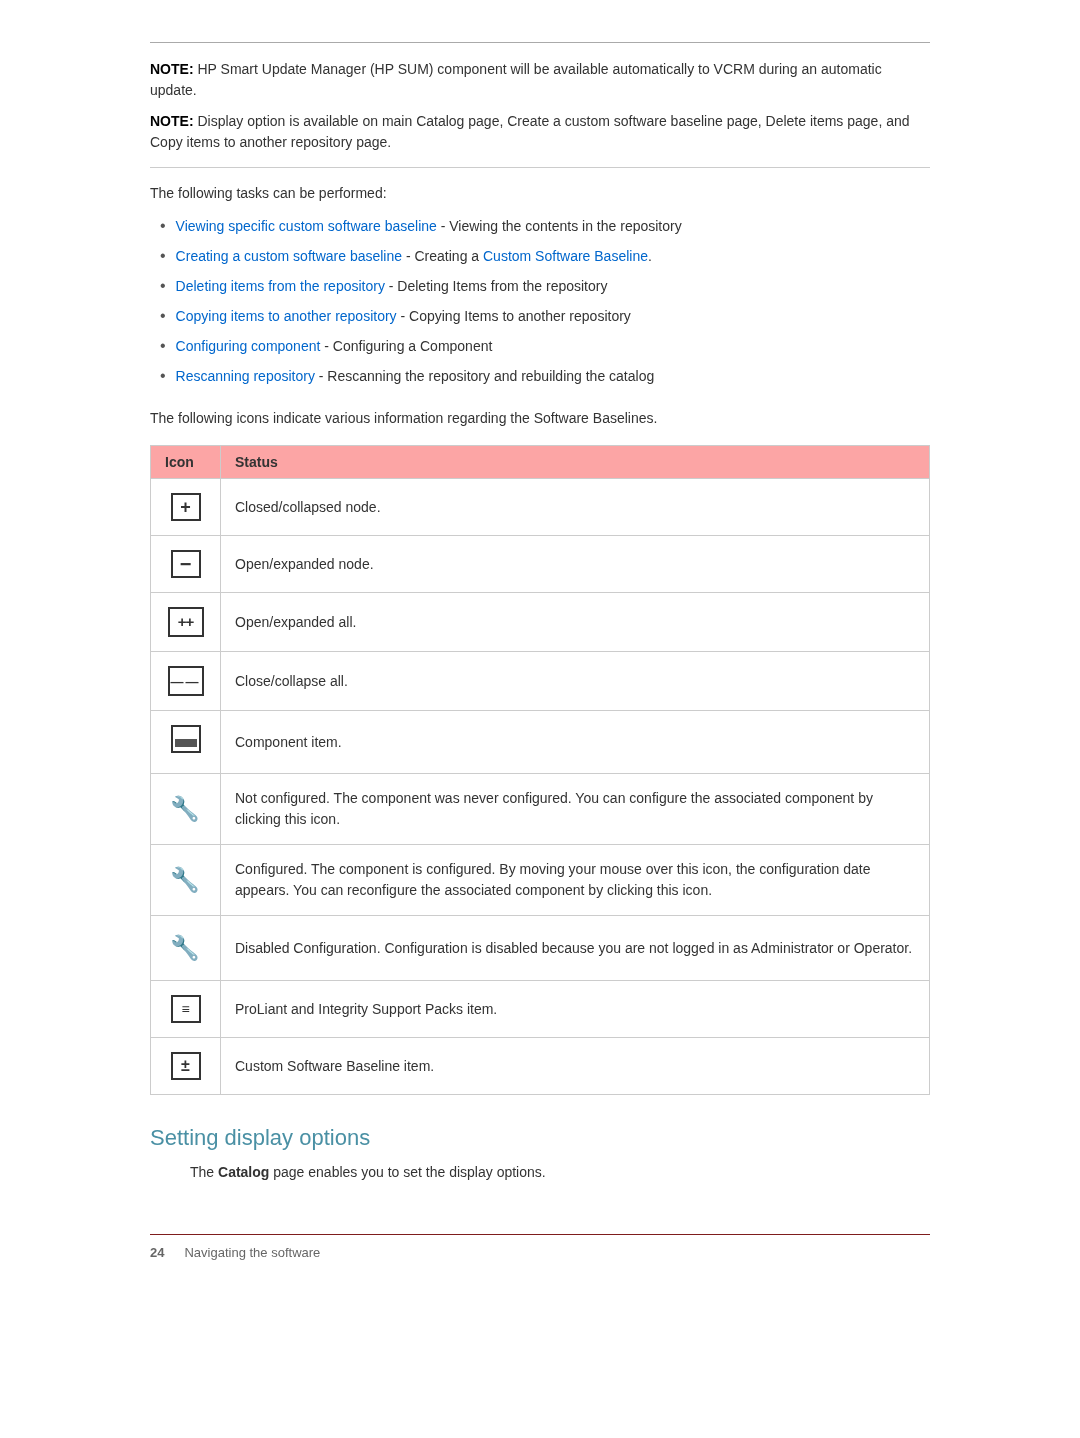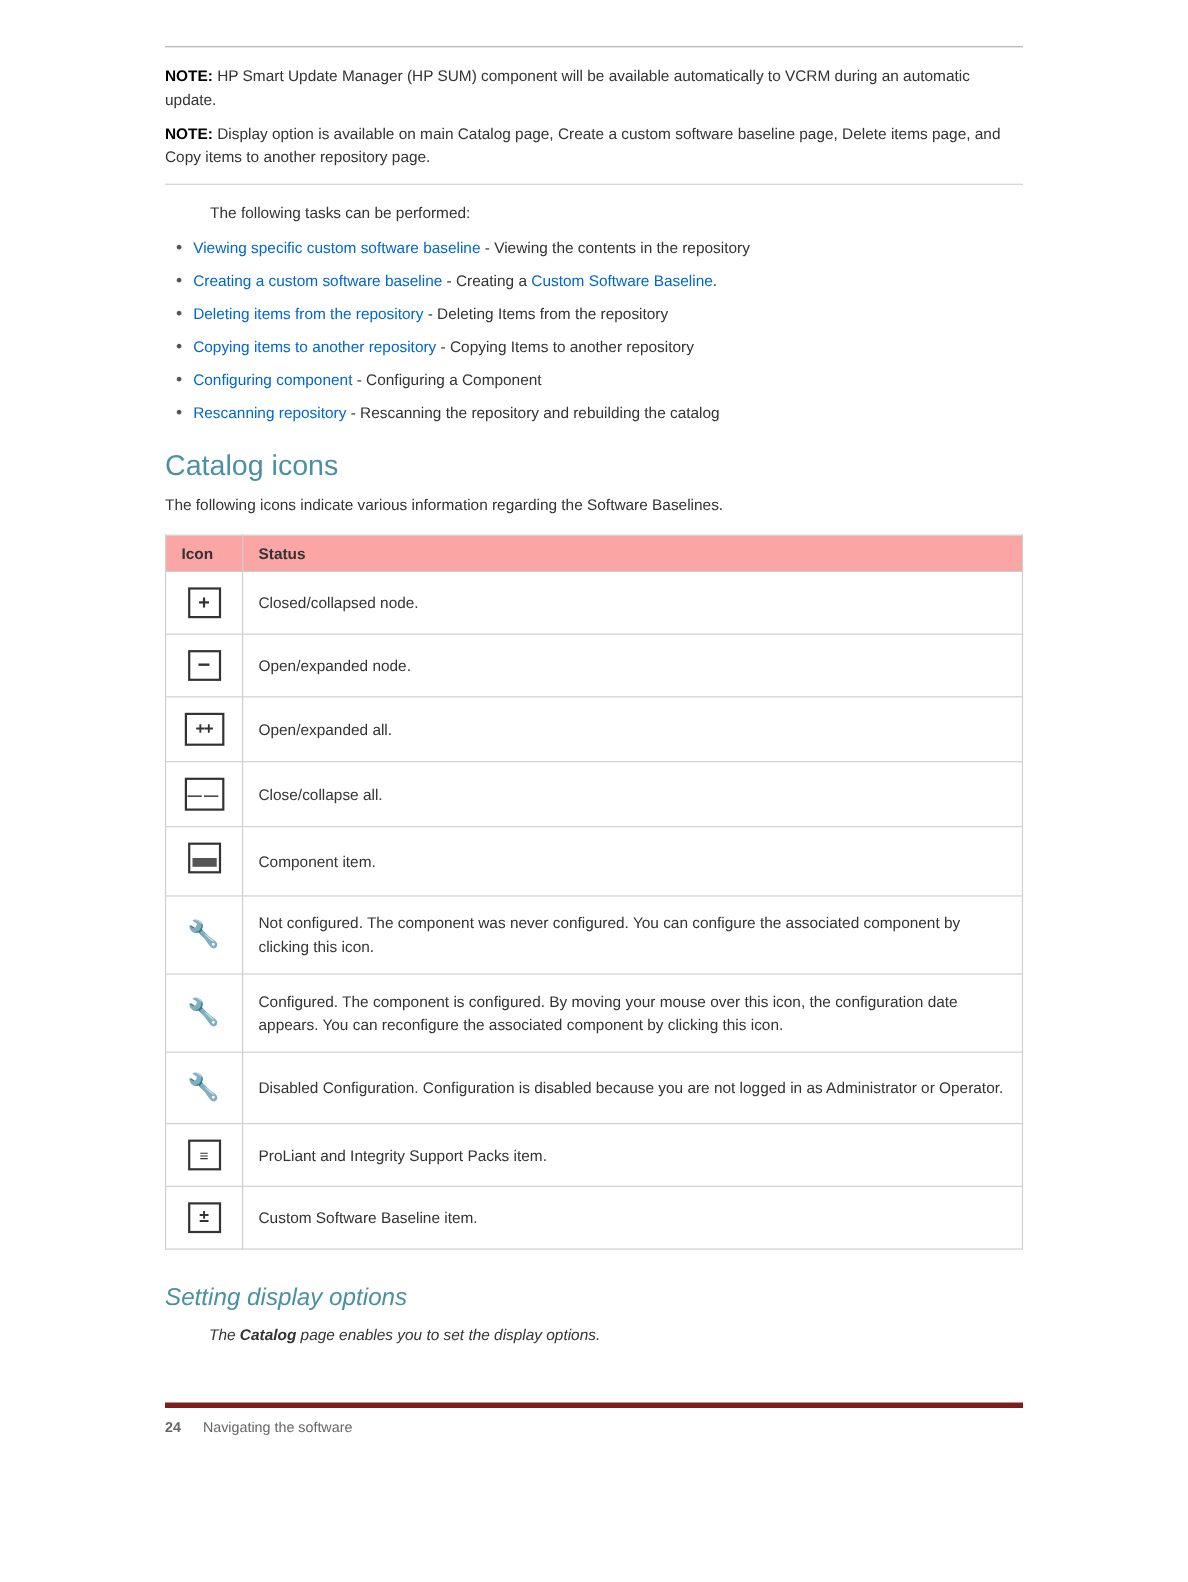"The following tasks can be" .tasks-intro { margin-left: 41px -> none }
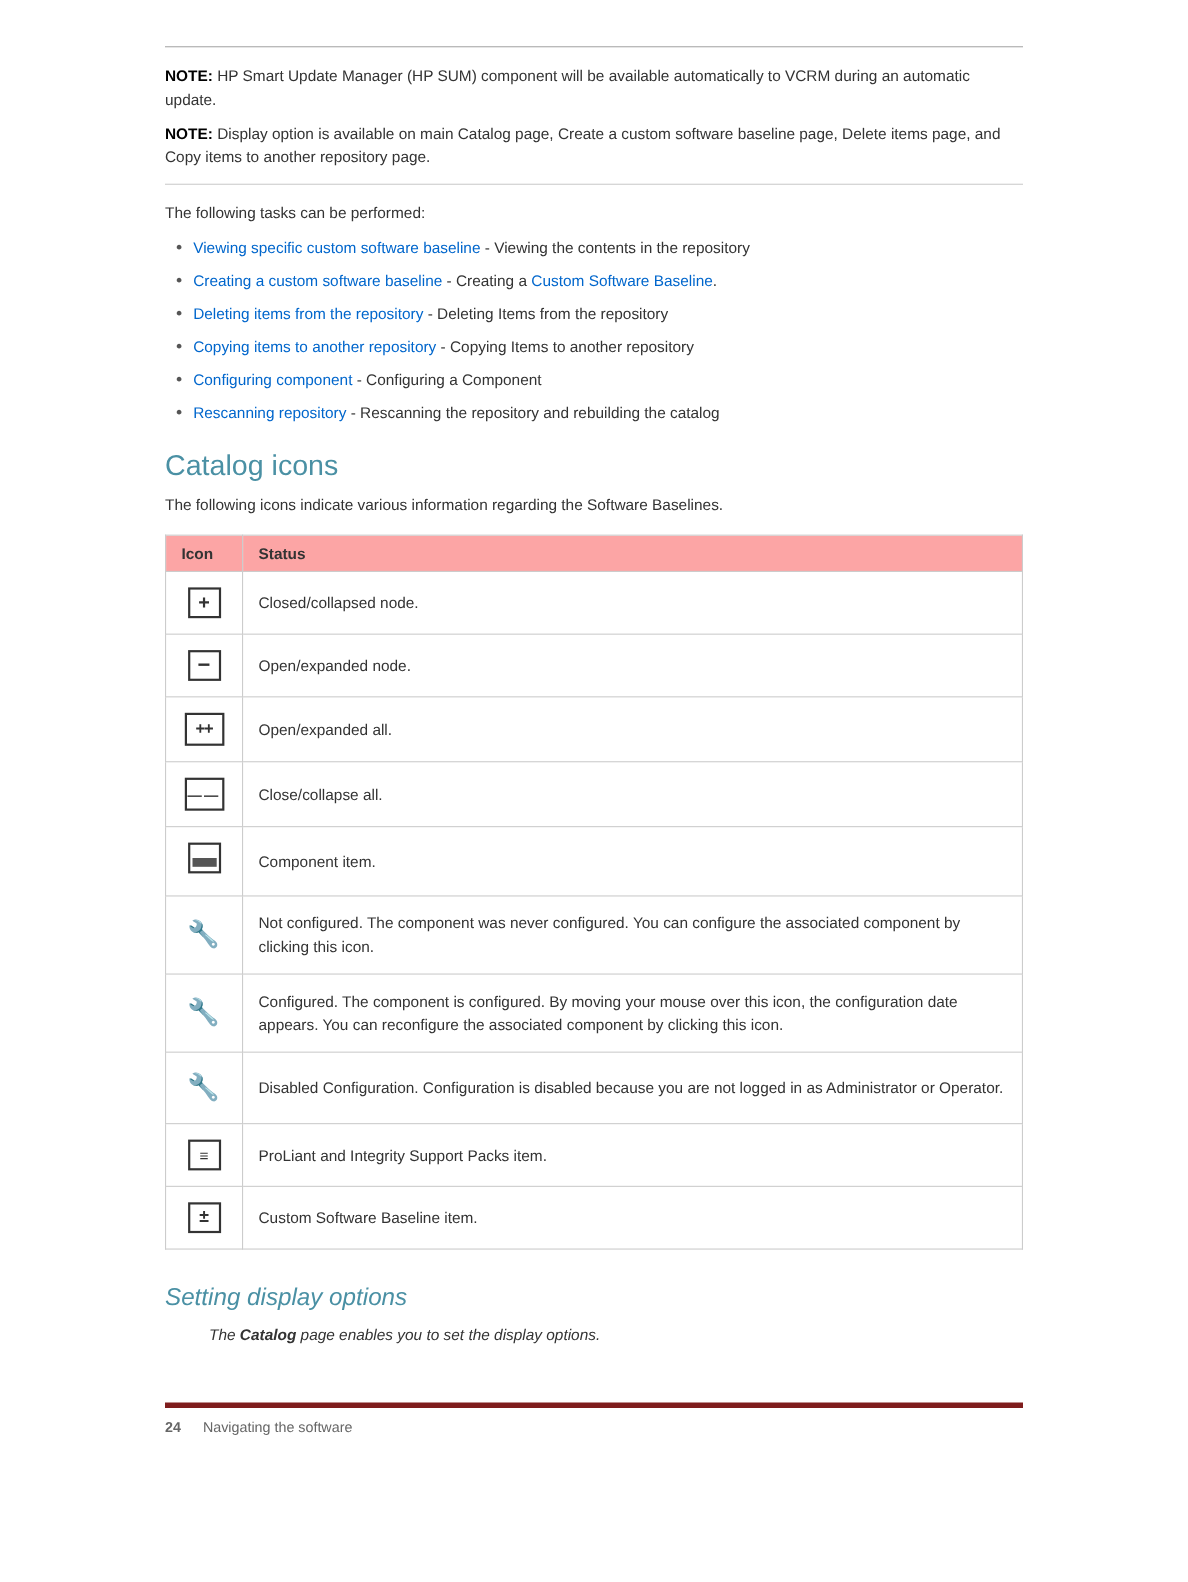"Catalog icons" h2.section-title { html: <h2>Catalog icons</h2> -> none }
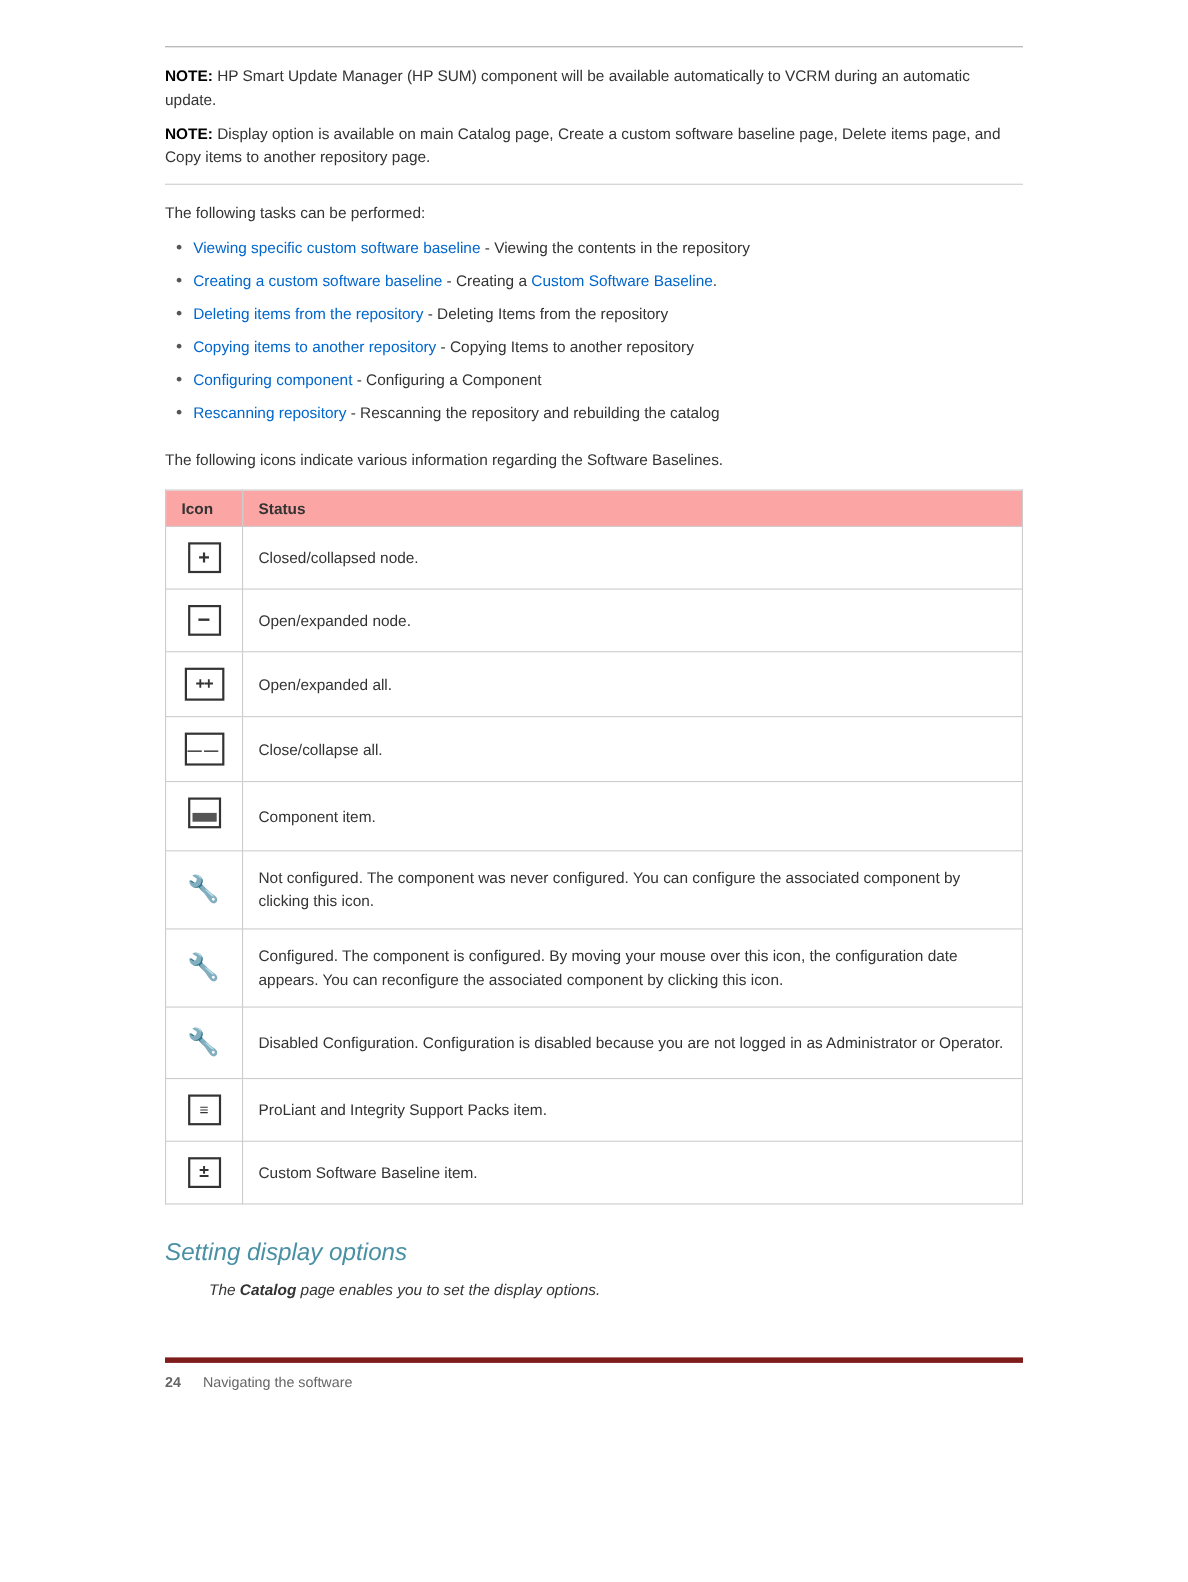"Setting display options" .setting-display-section { font-style: italic -> none }
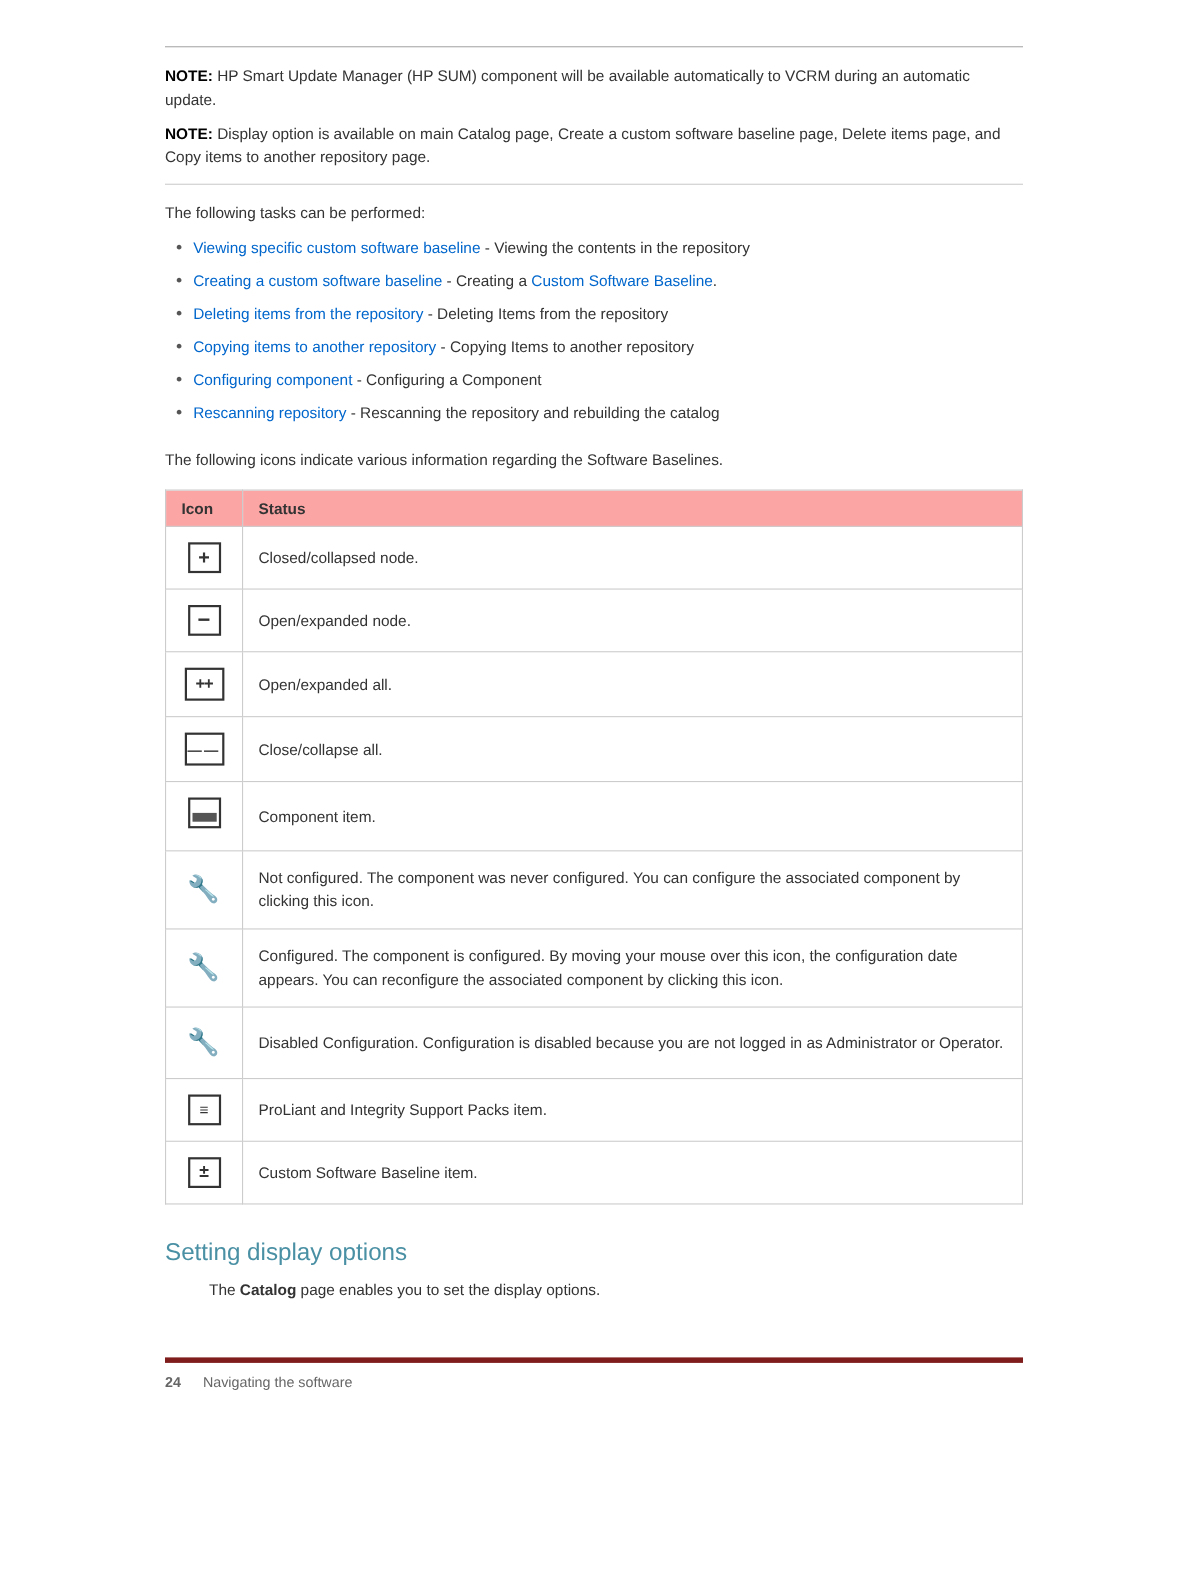"24" .footer { border-top: 5px solid #7f1d1d -> 1px solid #7f1d1d }
